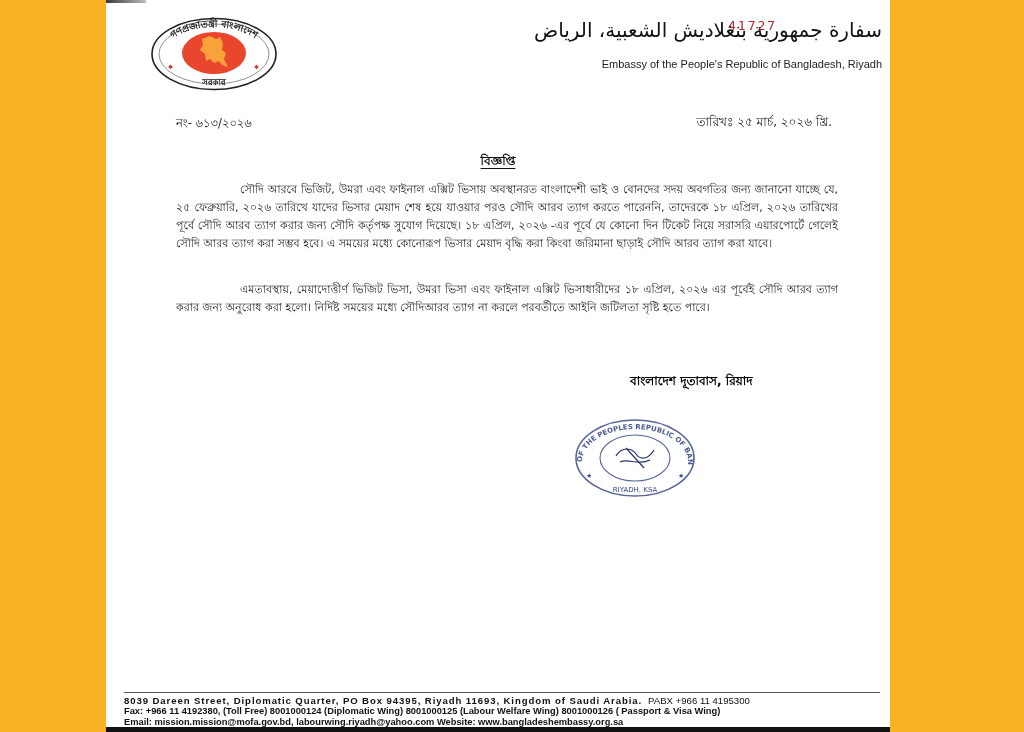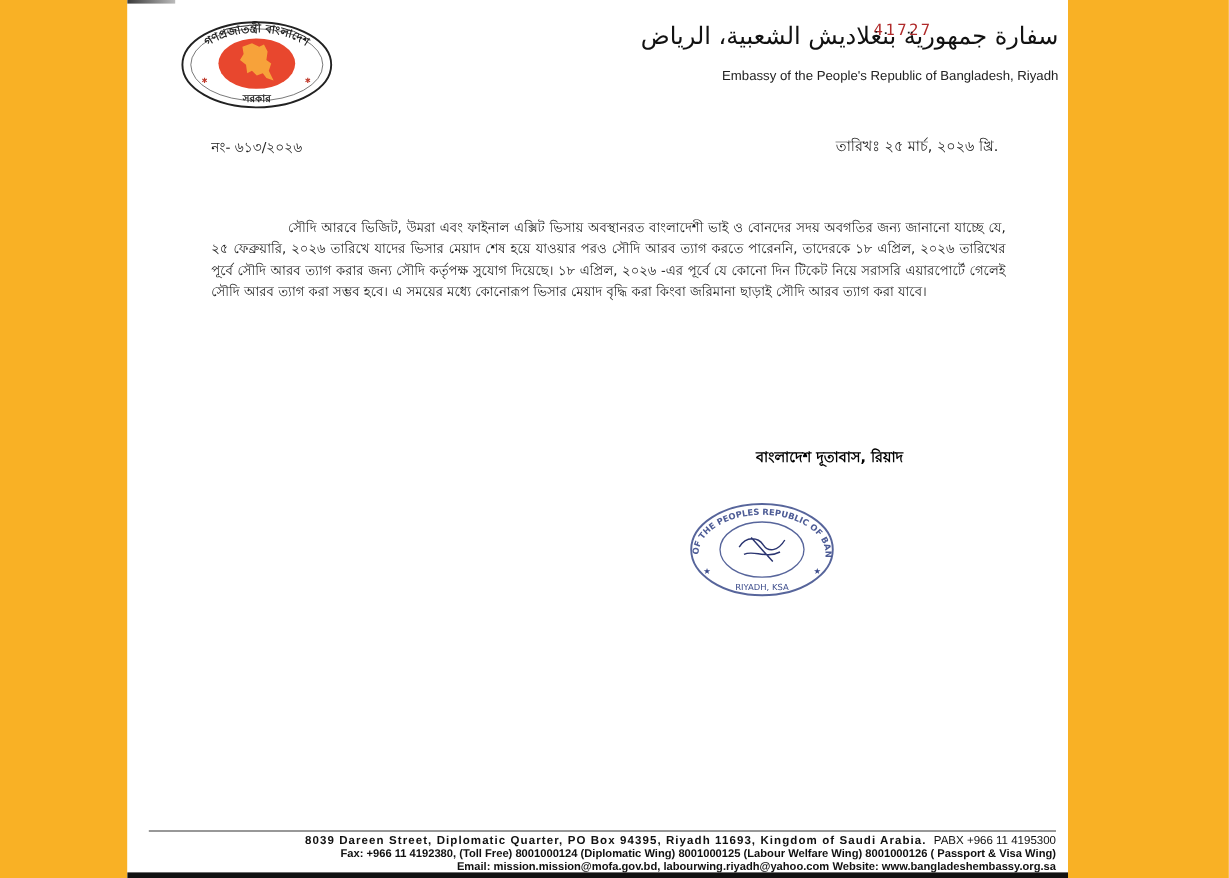"বিজ্ঞপ্তি" div.heading { html: none -> <div> <span>বিজ্ঞপ্তি</span> </div> }
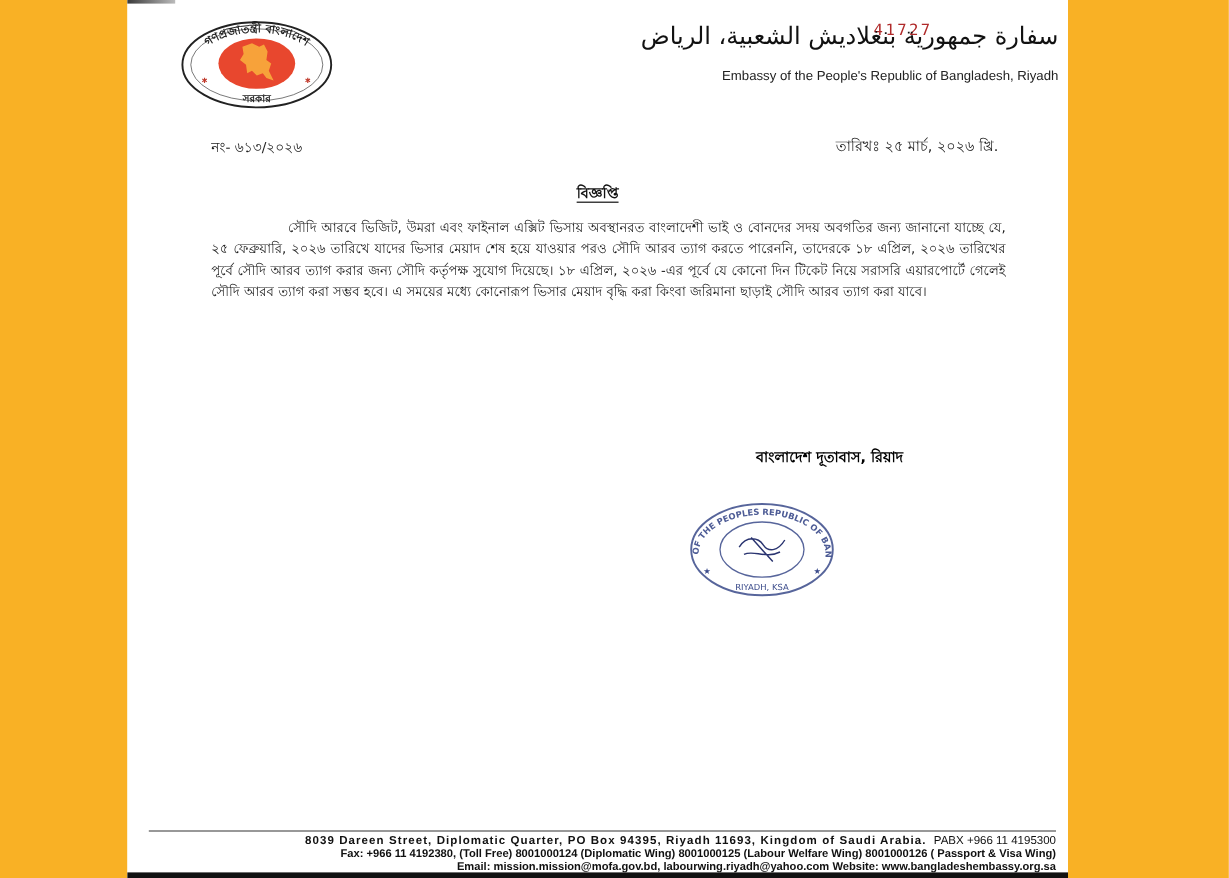"এমতাবস্থায়, মেয়াদোত্তীর্ণ ভিজিট ভিসা," div.body-text { html: none -> <div> <p>এমতাবস্থায়, মেয়াদোত্তীর্ণ ভিজিট ভিসা, উমরা ভিসা এবং ফাইনাল এক্সিট ভিসাধারীদের ১৮ এপ্রিল, ২০২৬ এর পূর্বেই সৌদি আরব ত্যাগ করার জন্য অনুরোধ করা হলো। নির্দিষ্ট সময়ের মধ্যে সৌদিআরব ত্যাগ না করলে পরবর্তীতে আইনি জটিলতা সৃষ্টি হতে পারে।</p> </div> }
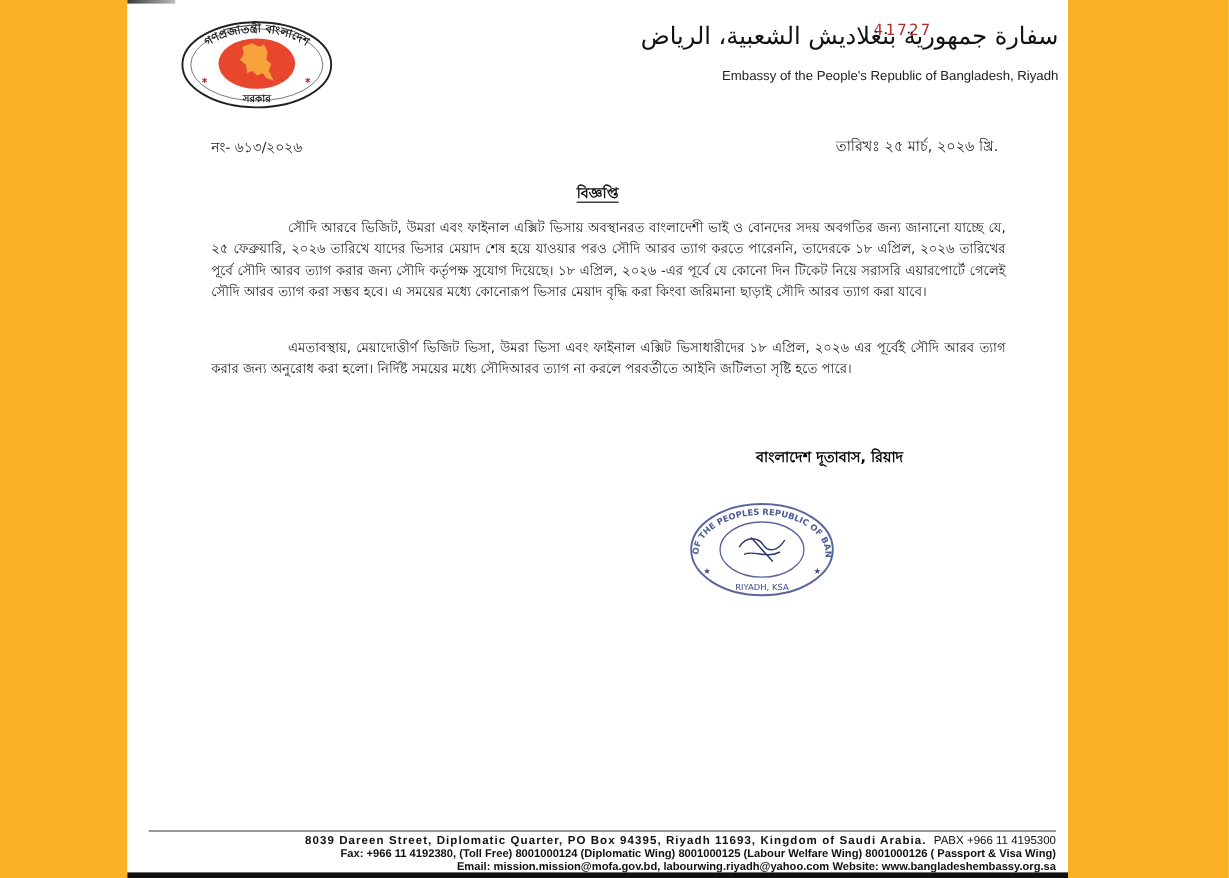"8039 Dareen Street, Diplomatic Quarter," .footer { text-align: right -> left }
